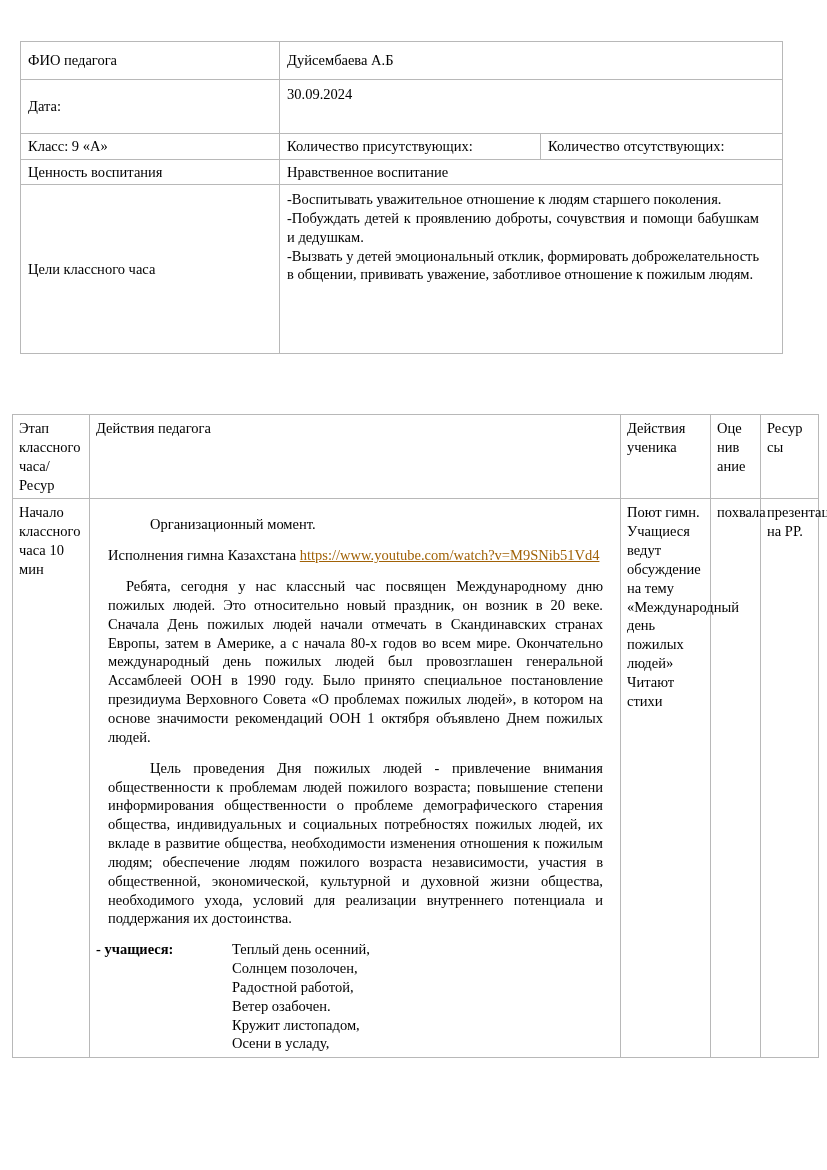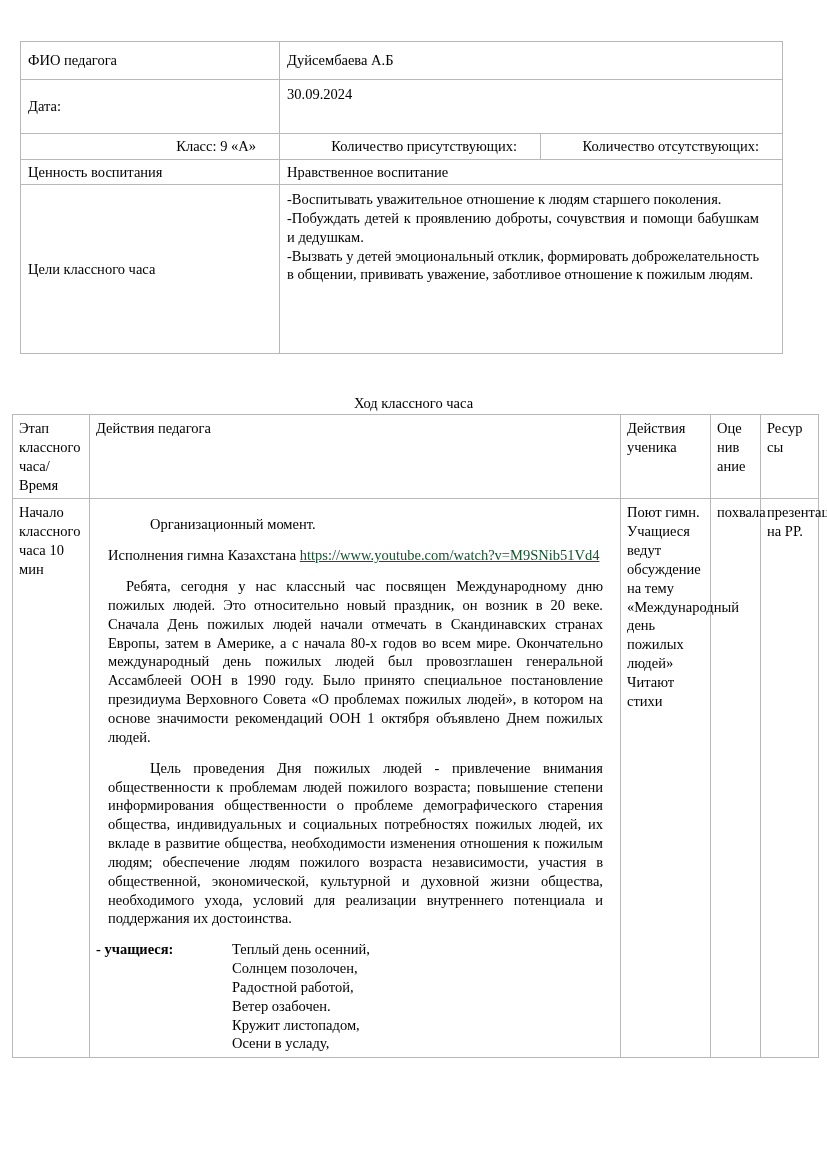"Класс: 9 «А»" .r-class td { text-align: right -> none }
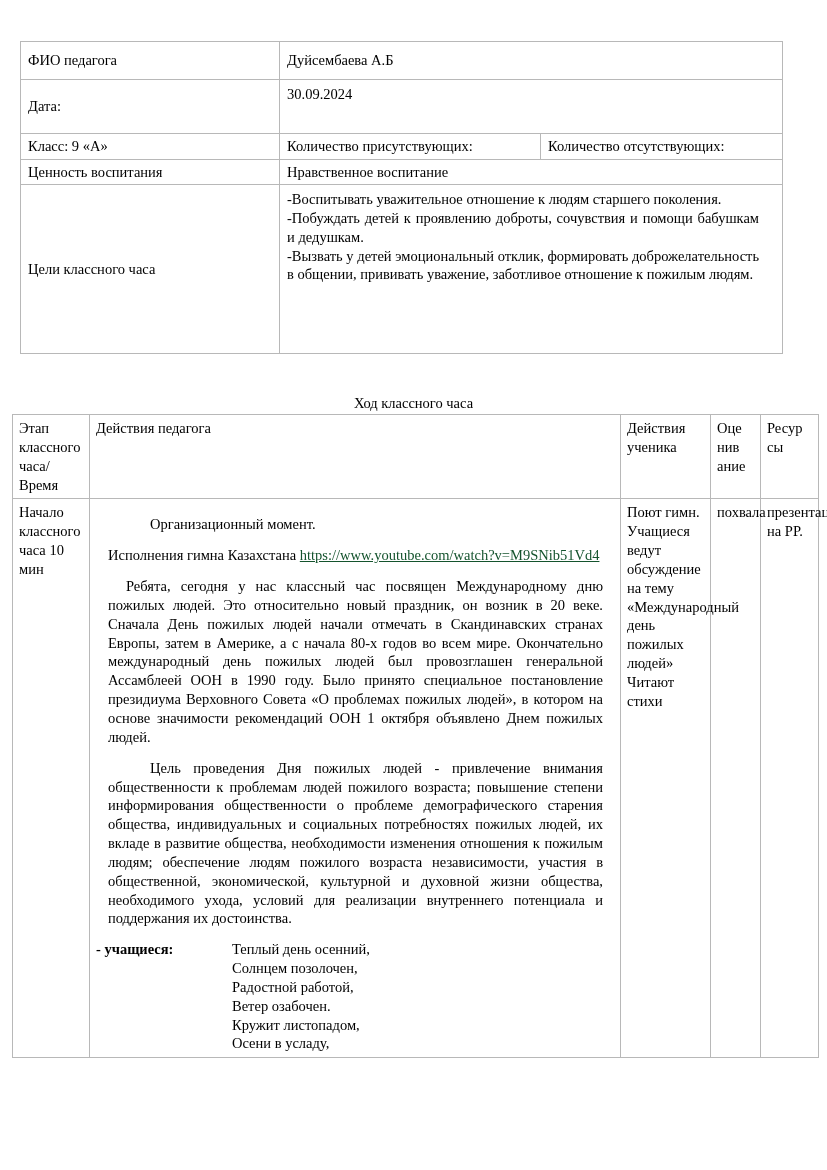"Ход классного часа" div.flow-caption { html: <div>Ход классного часа</div> -> none }
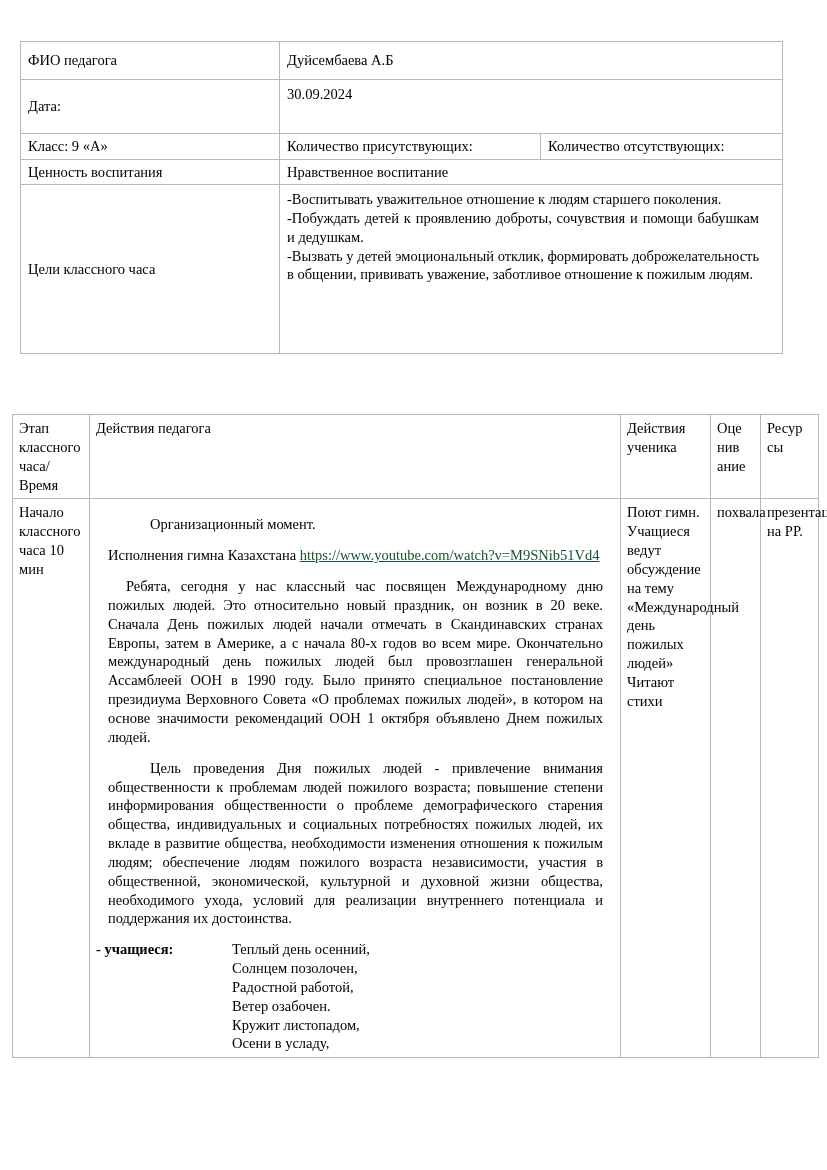"Этап классного часа/ Время" th { text: Время -> Ресур }
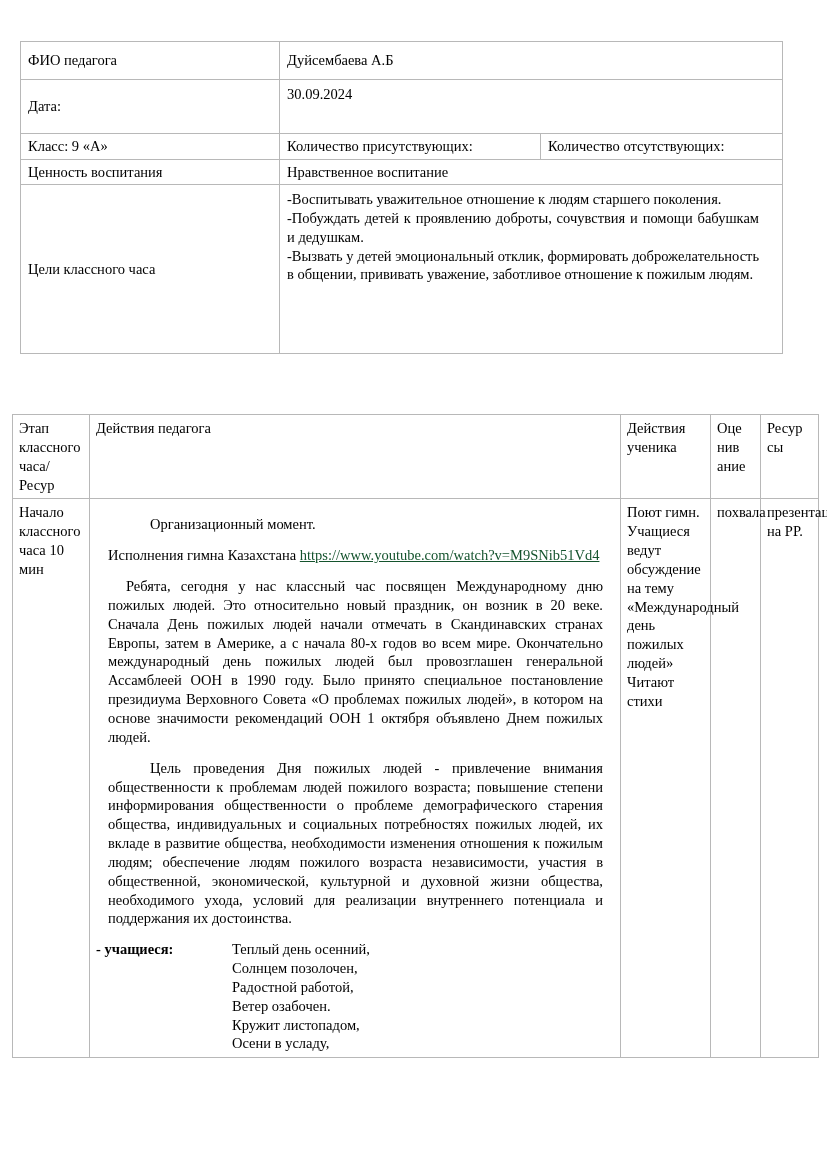"https://www.youtube.com/watch?v=M9SNib51" .doclink { color: #14532d -> #a16207 }
